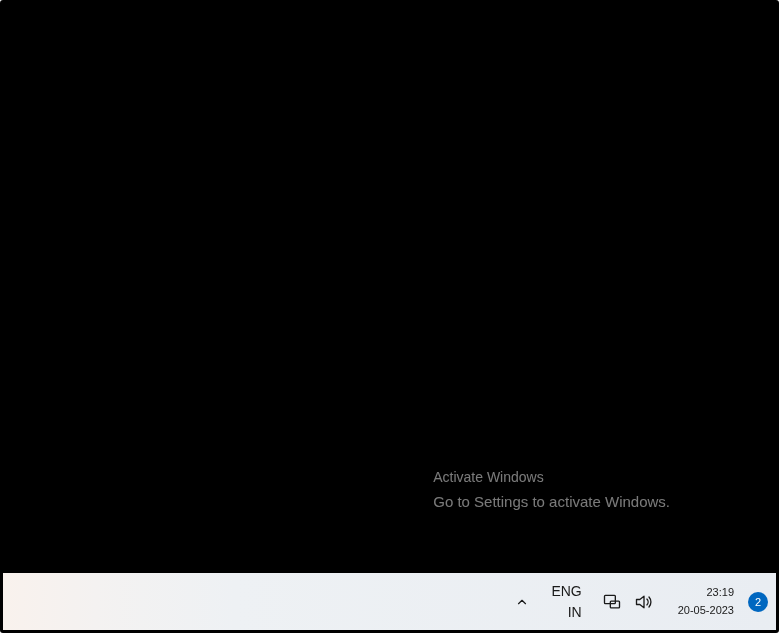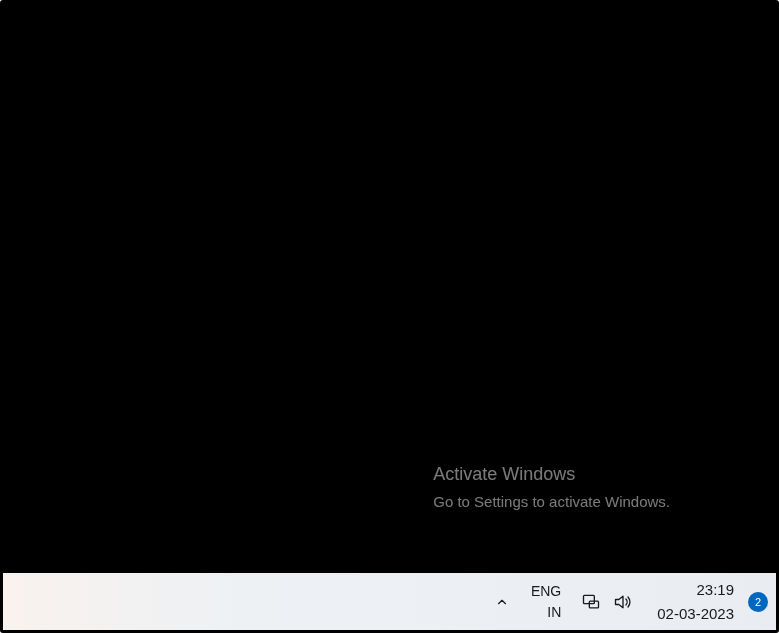"Activate Windows" .watermark-title { font-size: 18px -> 14px }
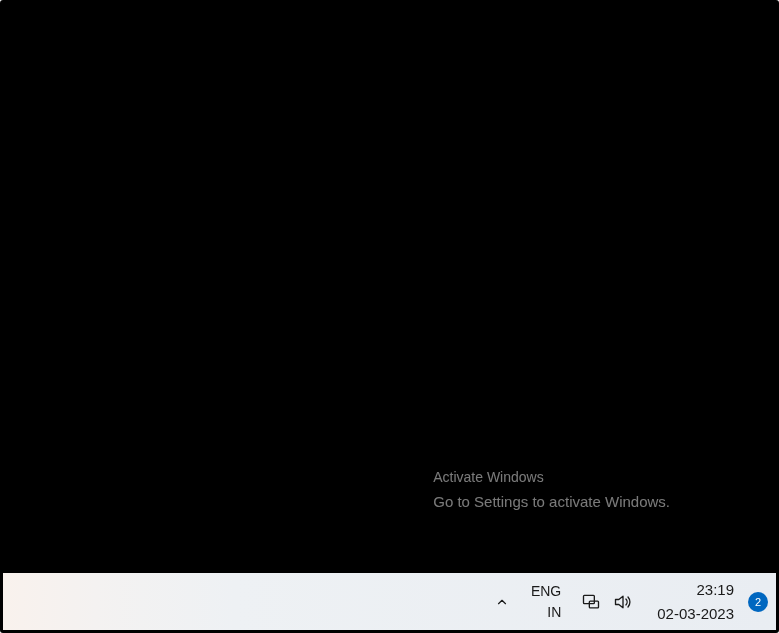"23:19" .clock { font-size: 15px -> 11px }
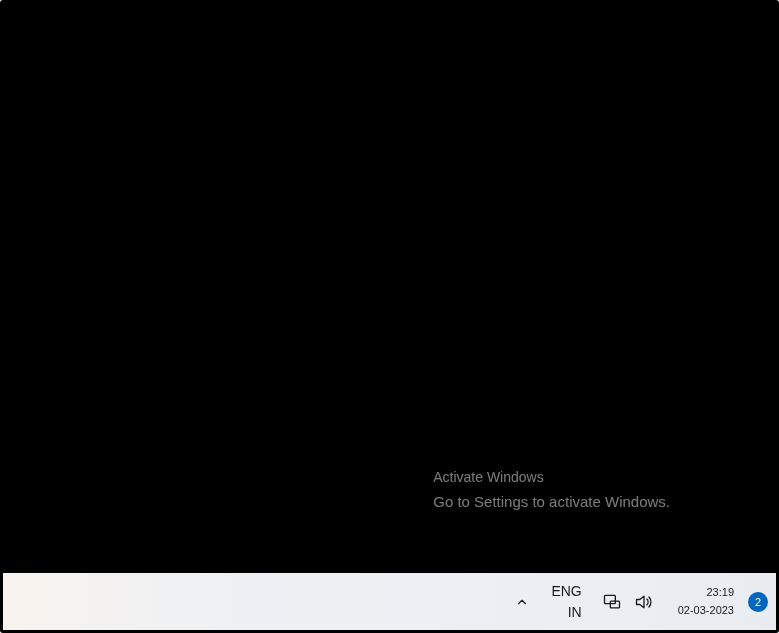"02-03-2023" span { text: 02-03-2023 -> 20-05-2023 }
